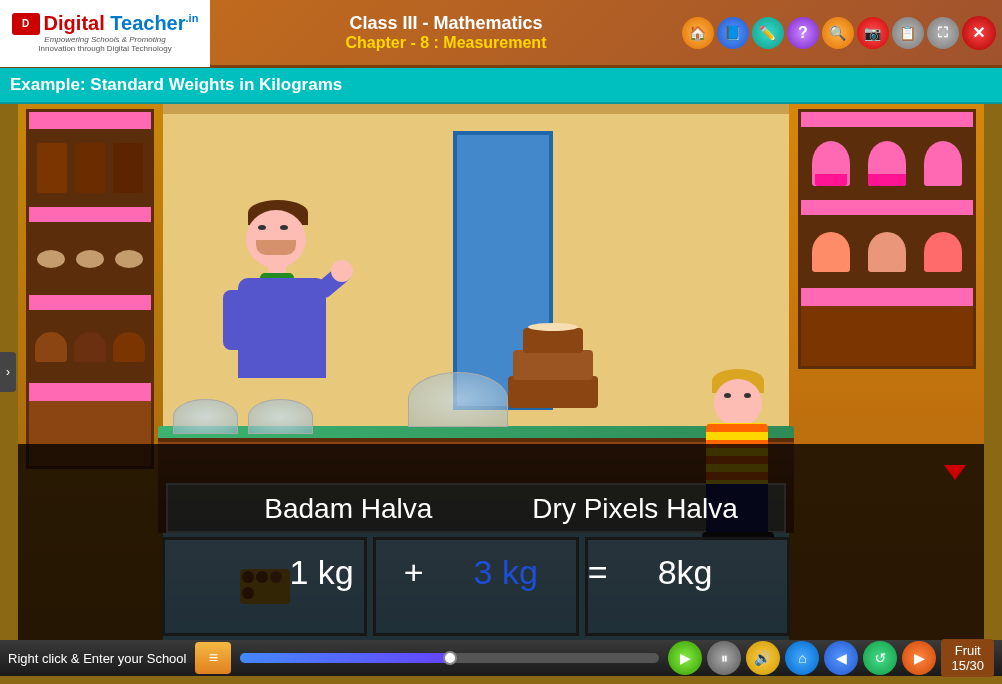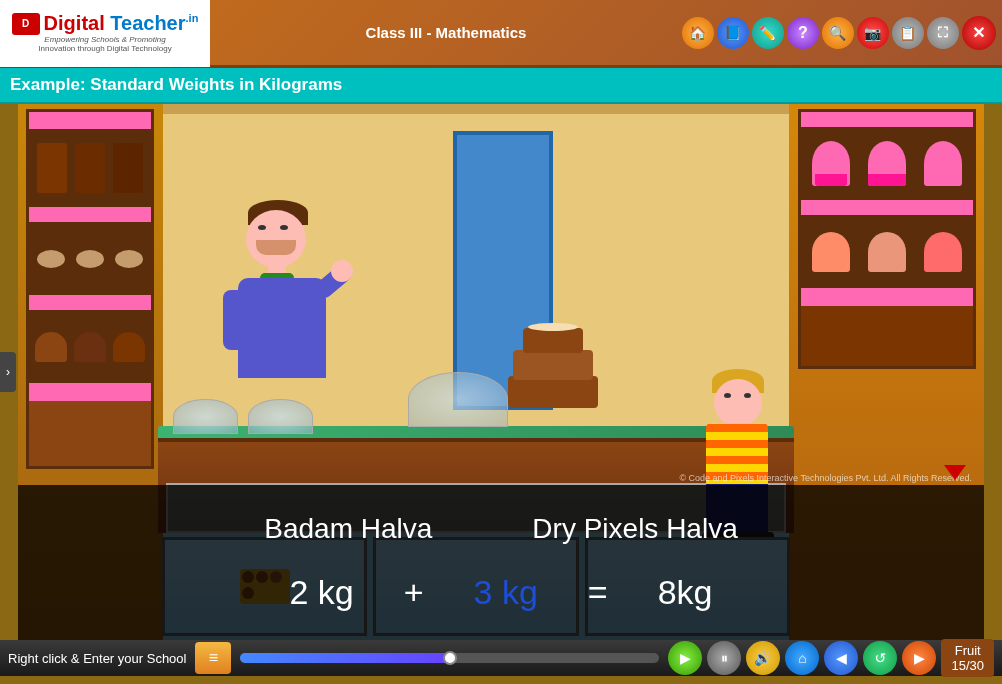"Class III - Mathematics" div { font-size: 15px -> 18px }
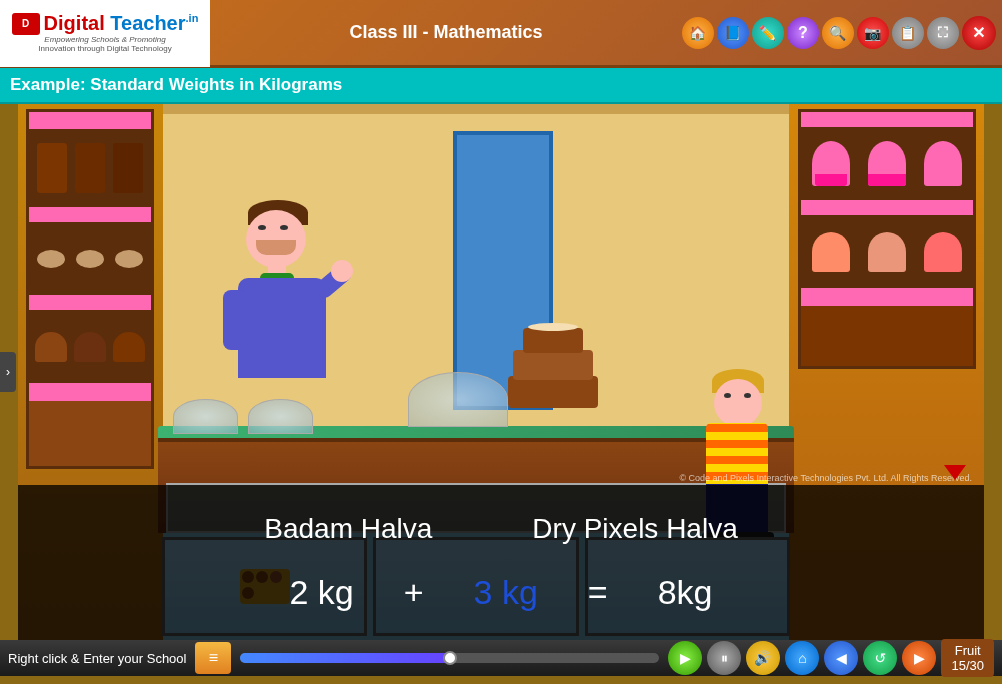"Chapter - 8 : Measurement" div { html: none -> <div>Chapter - 8 : Measurement</div> }
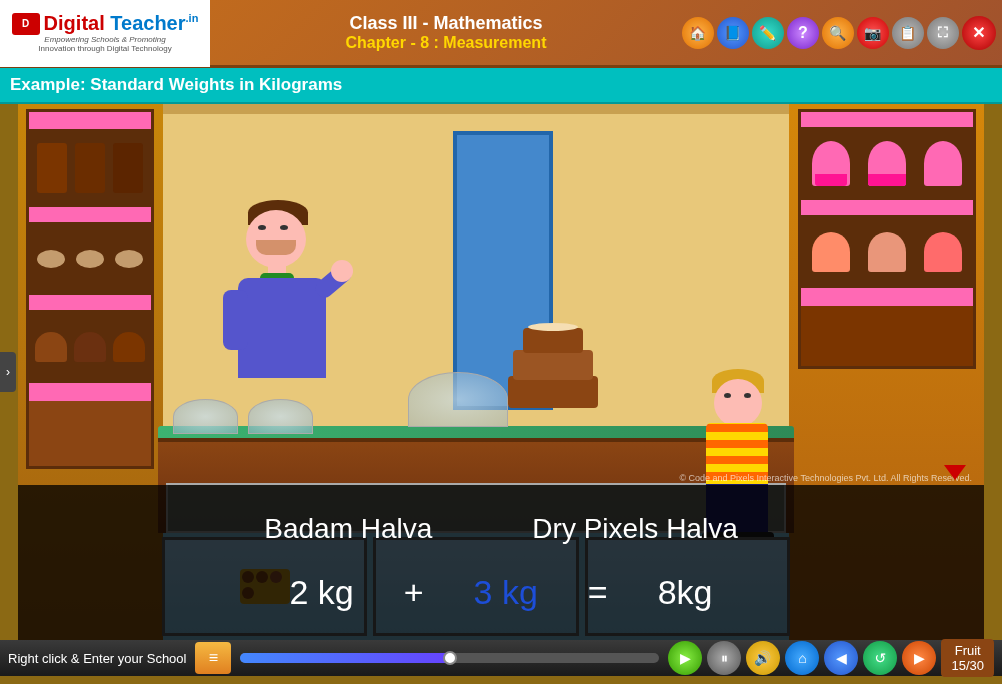"© Code and Pixels Interactive" div { html: <div>© Code and Pixels Interactive Technologies Pvt. Ltd. All Rights Reserved.</div> -> none }
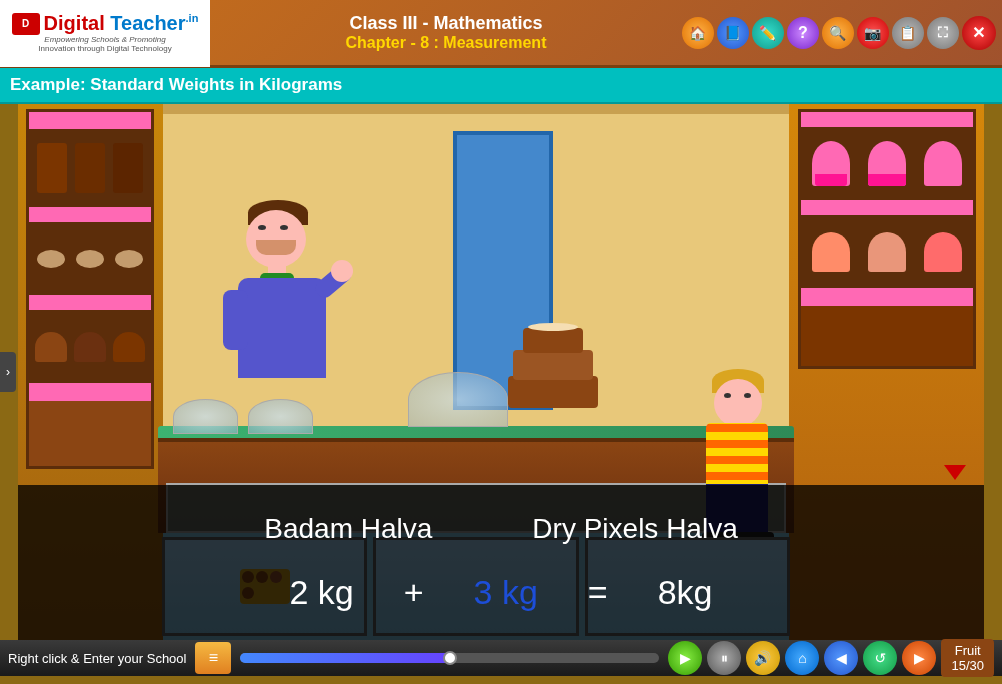"Badam Halva" div { height: 155px -> 196px }
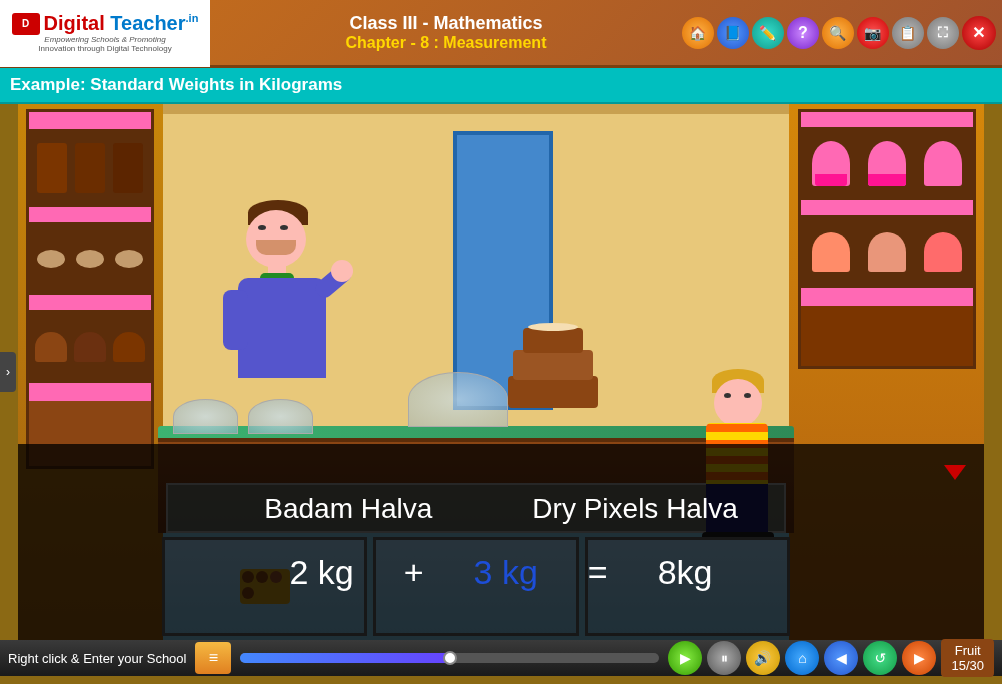"2 kg" span { text: 2 -> 1 }
